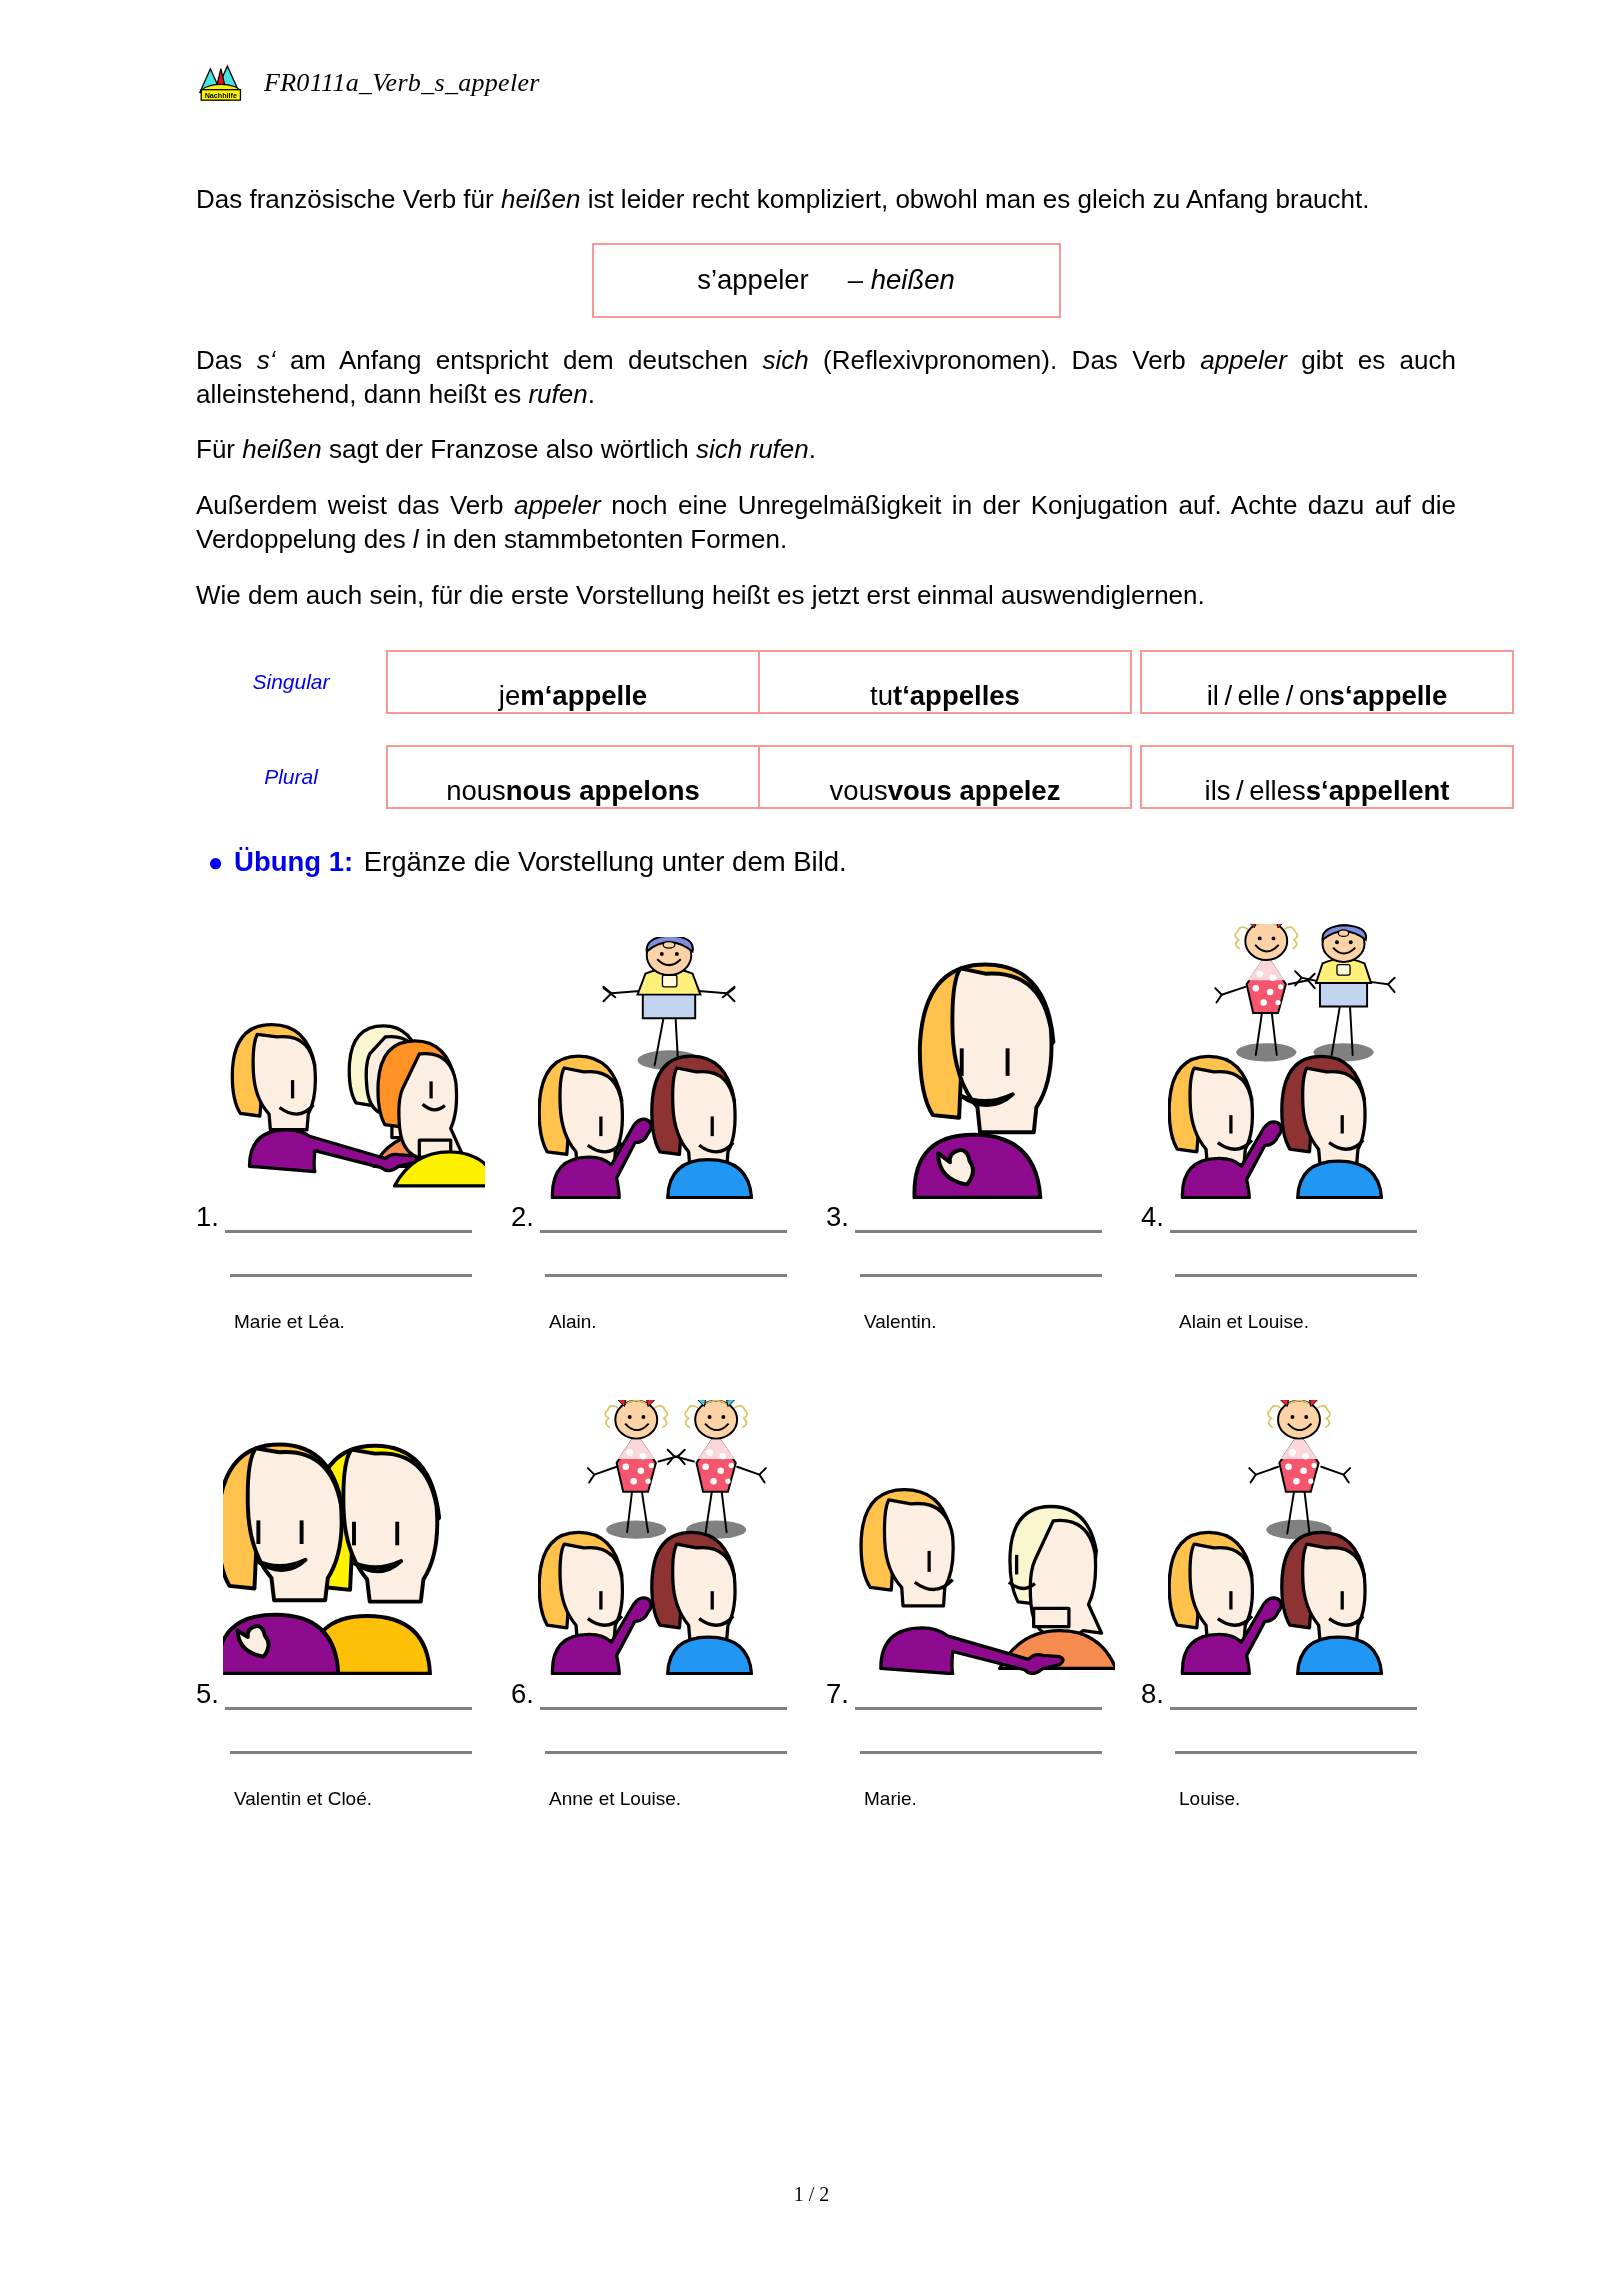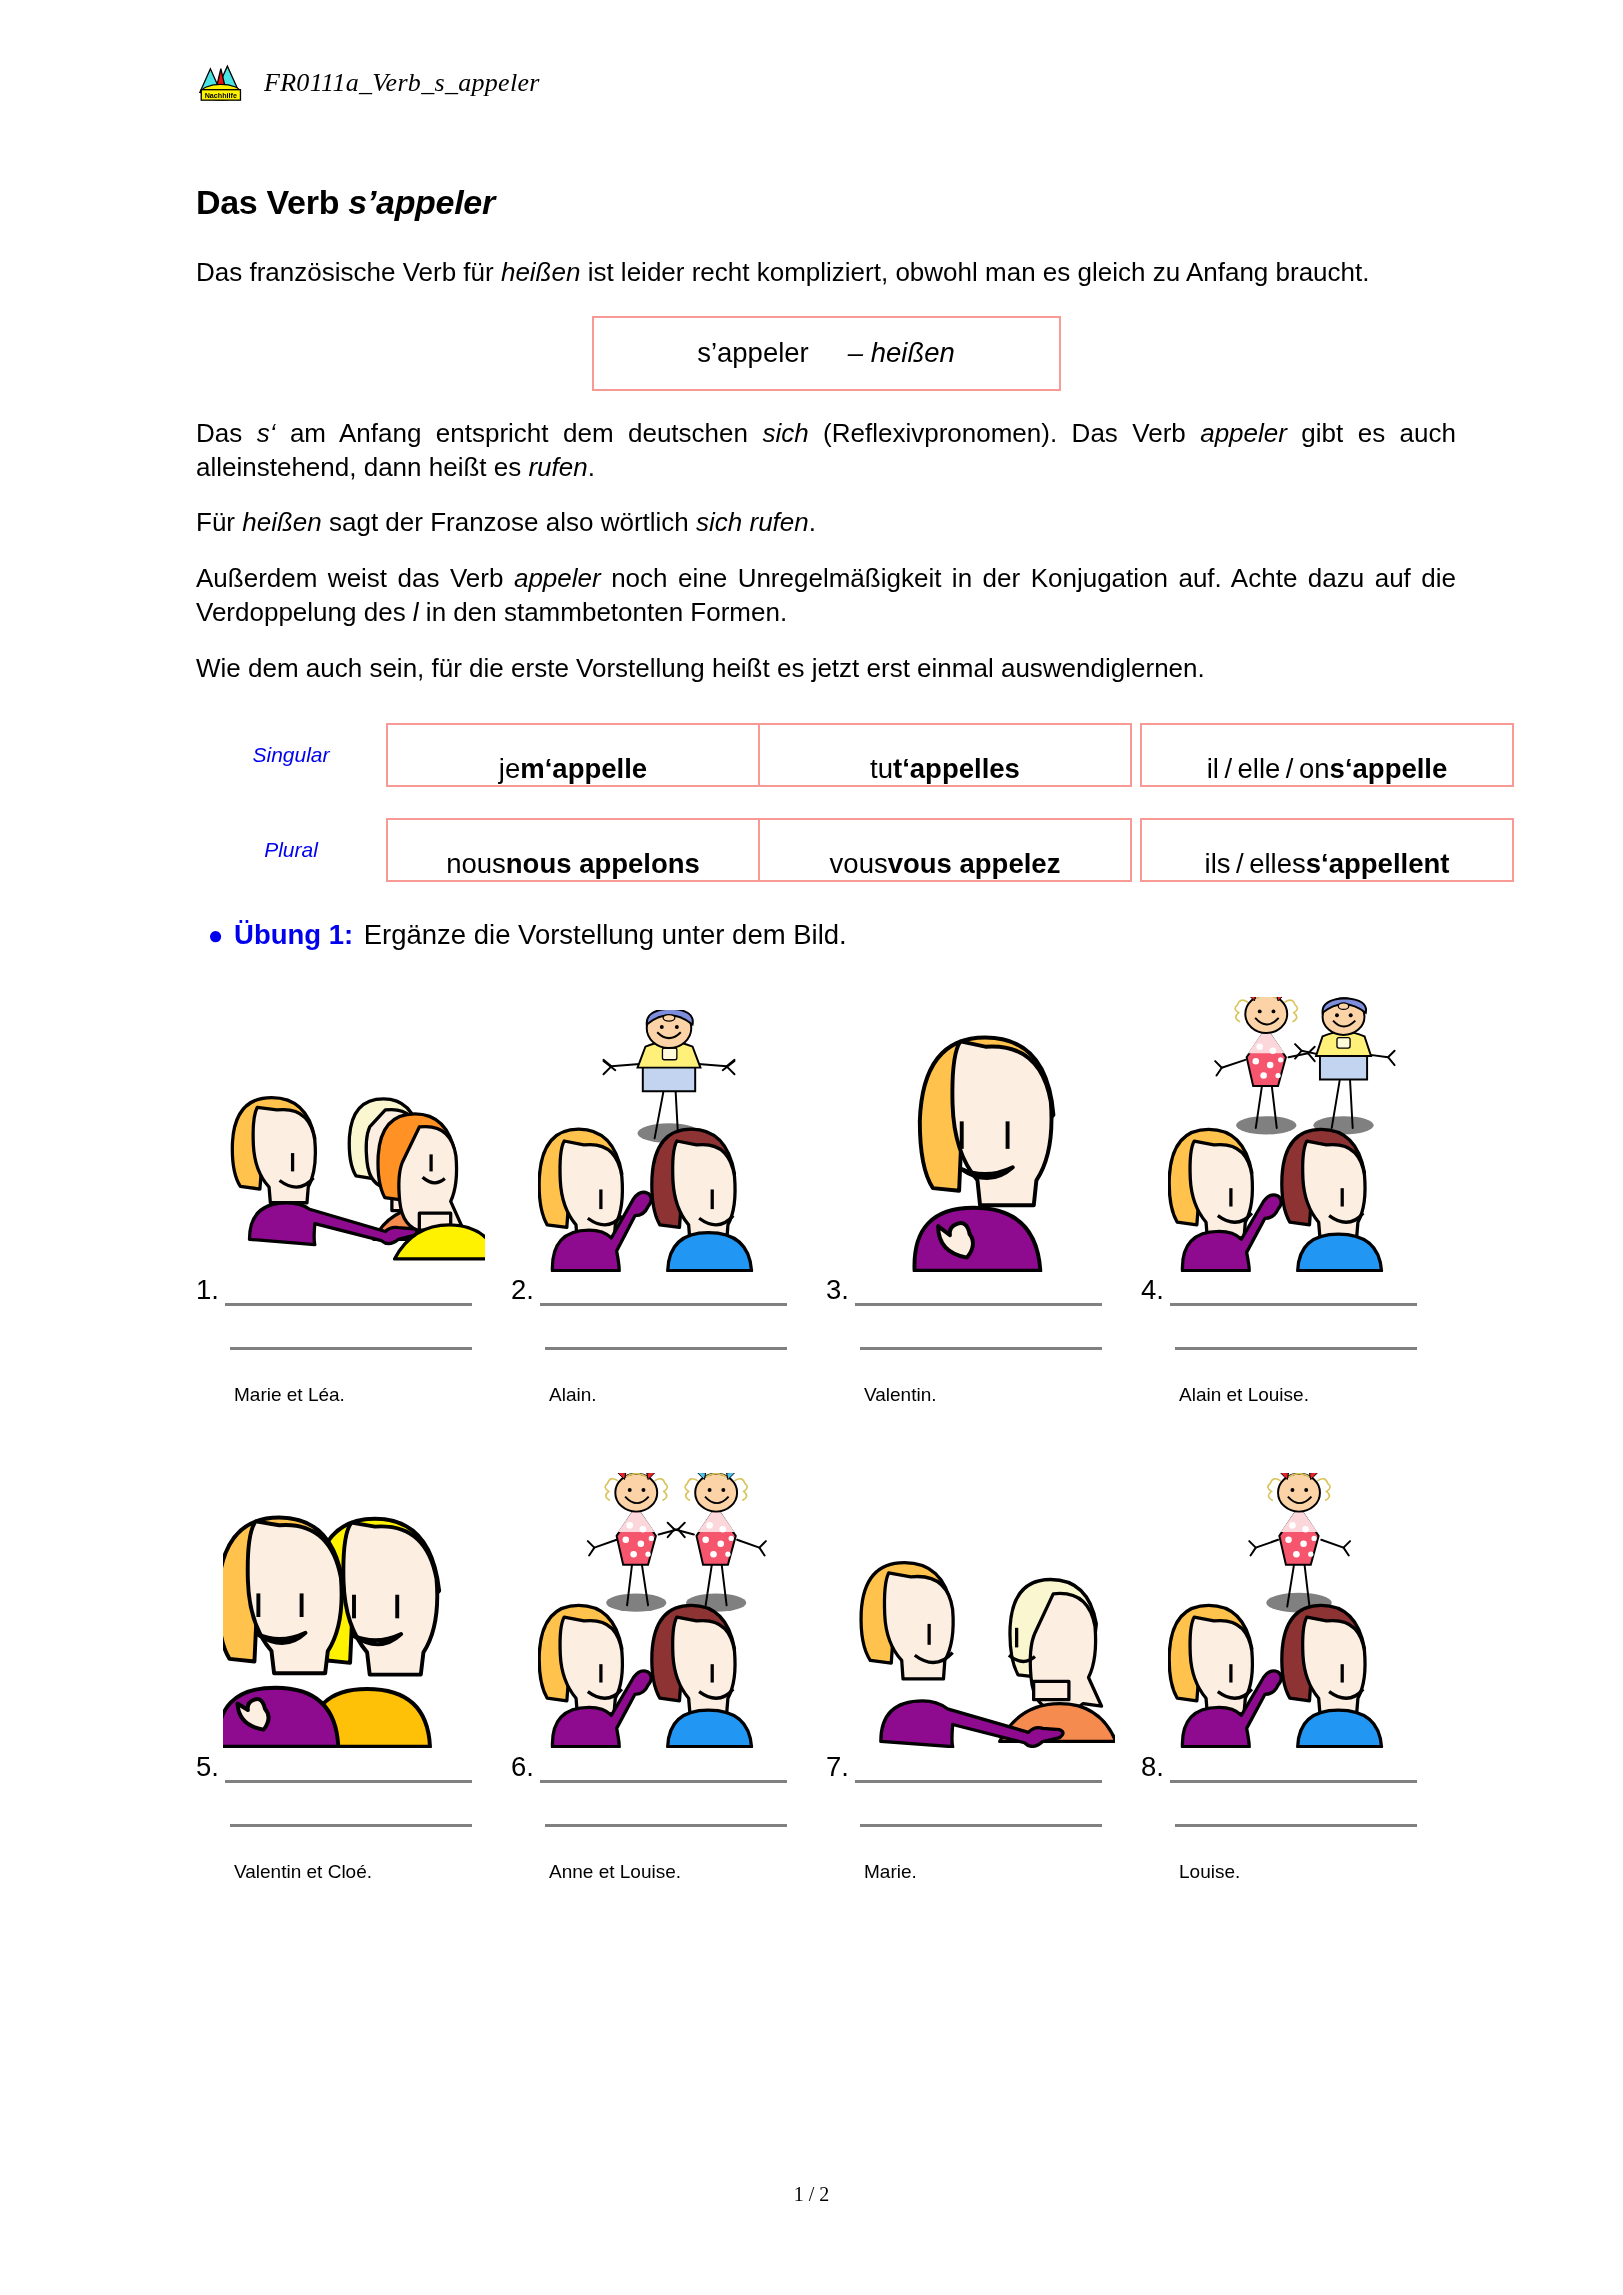"Das Verb s’appeler" h1.heading { html: <h1><span>Das Verb </span><span>s’appeler</span></h1> -> none }
